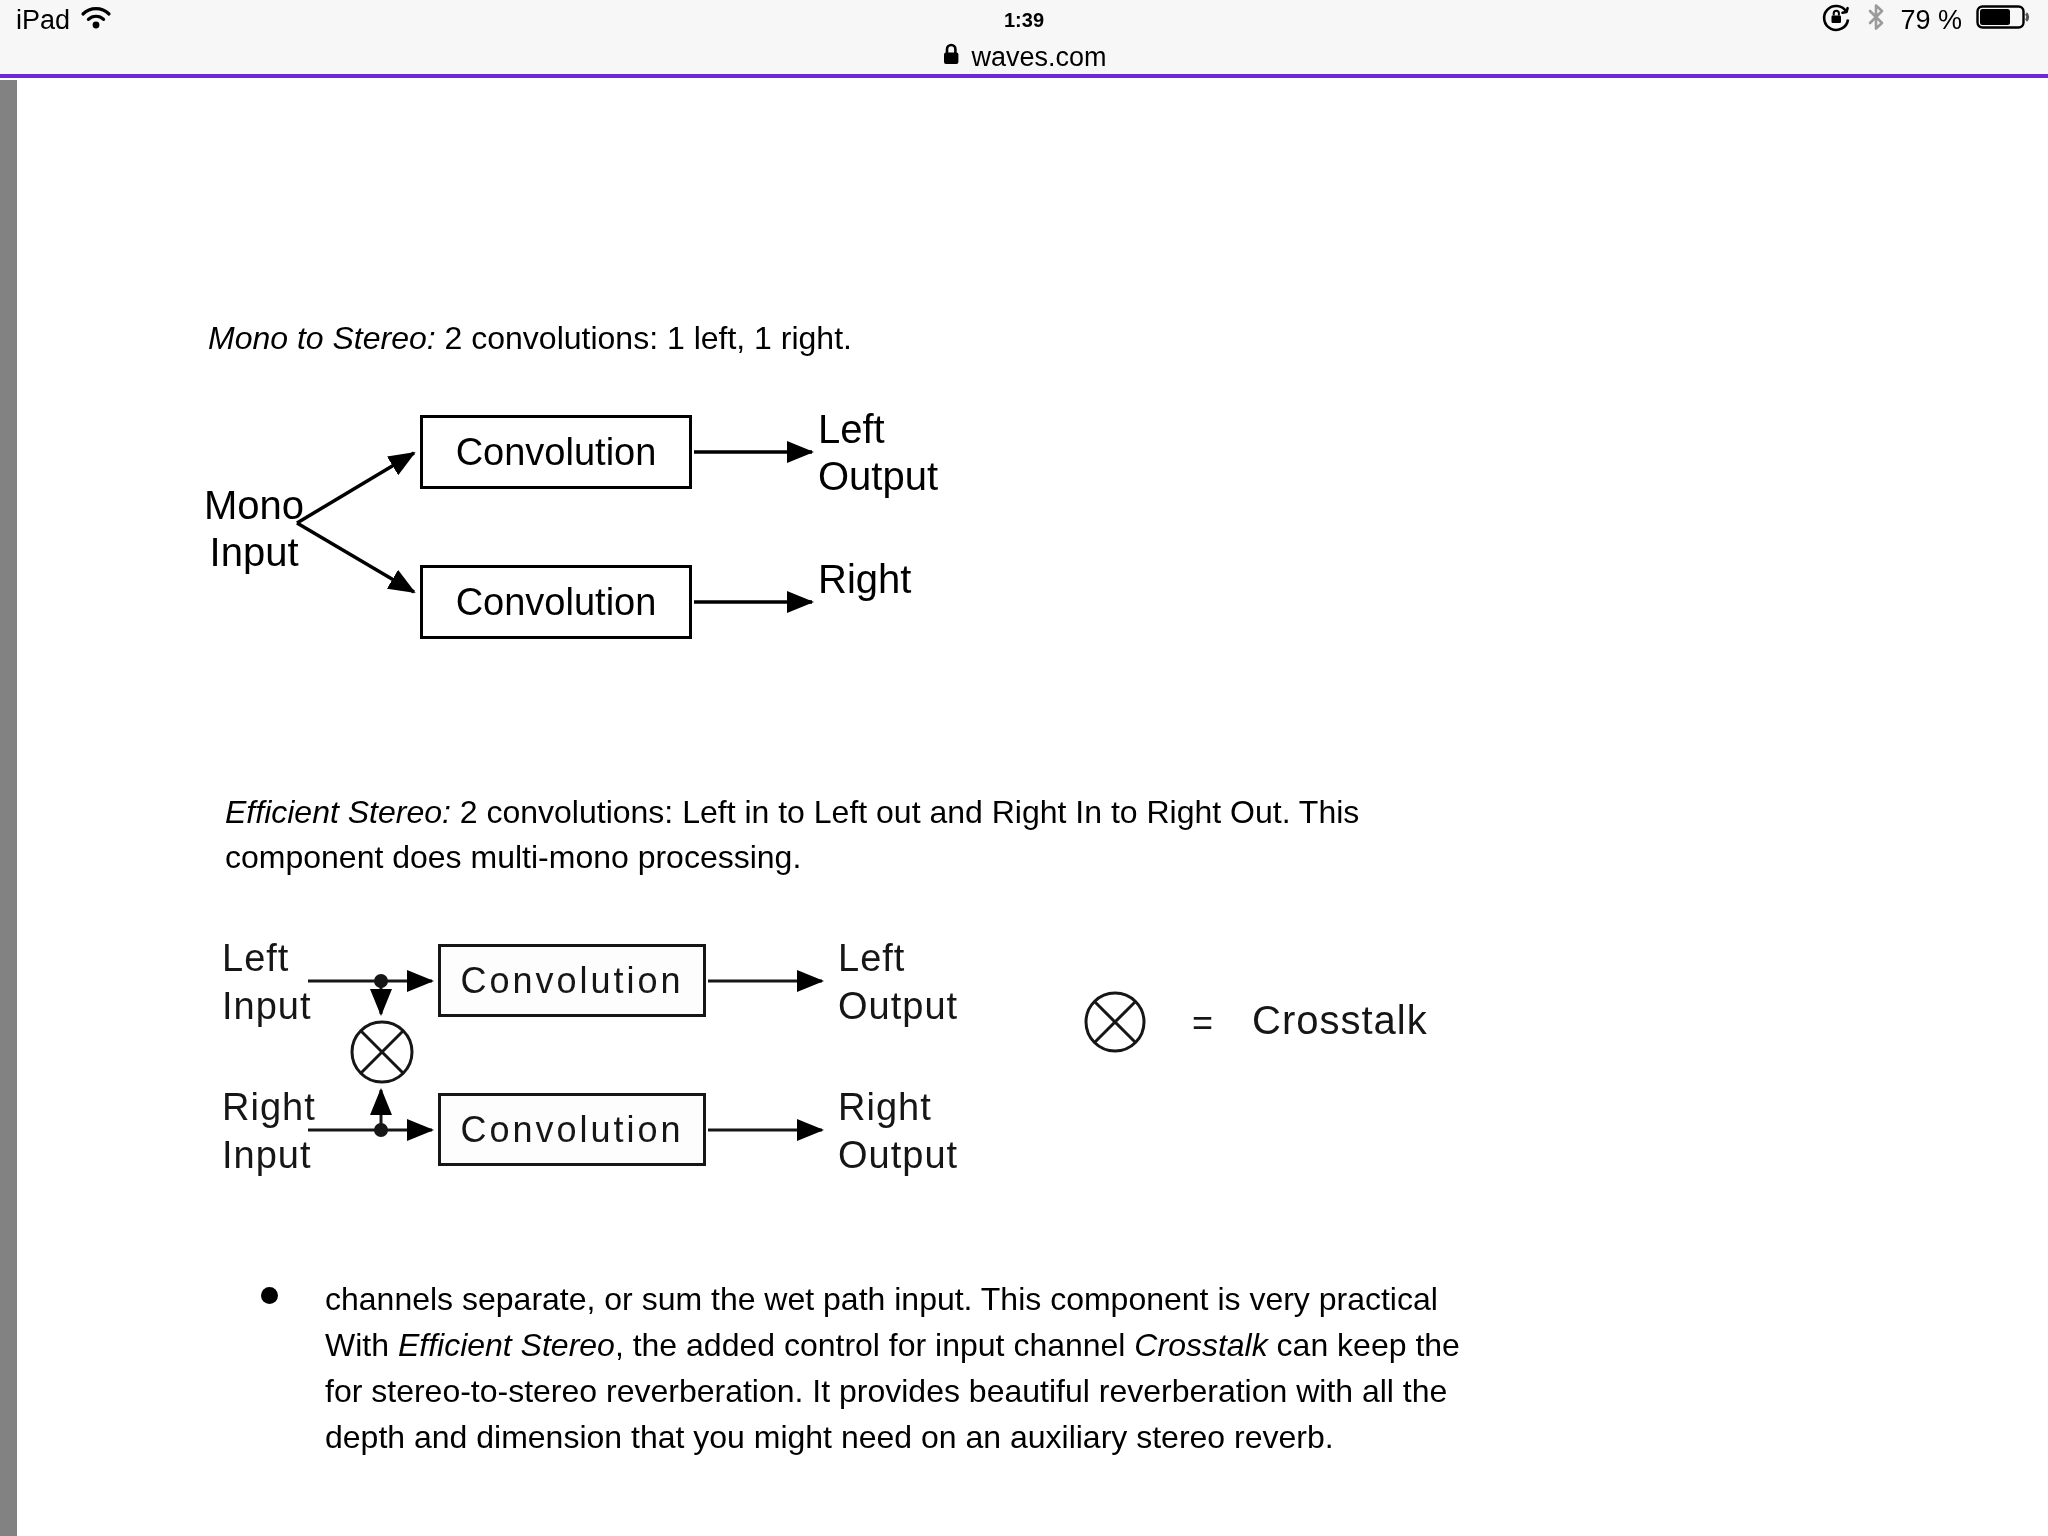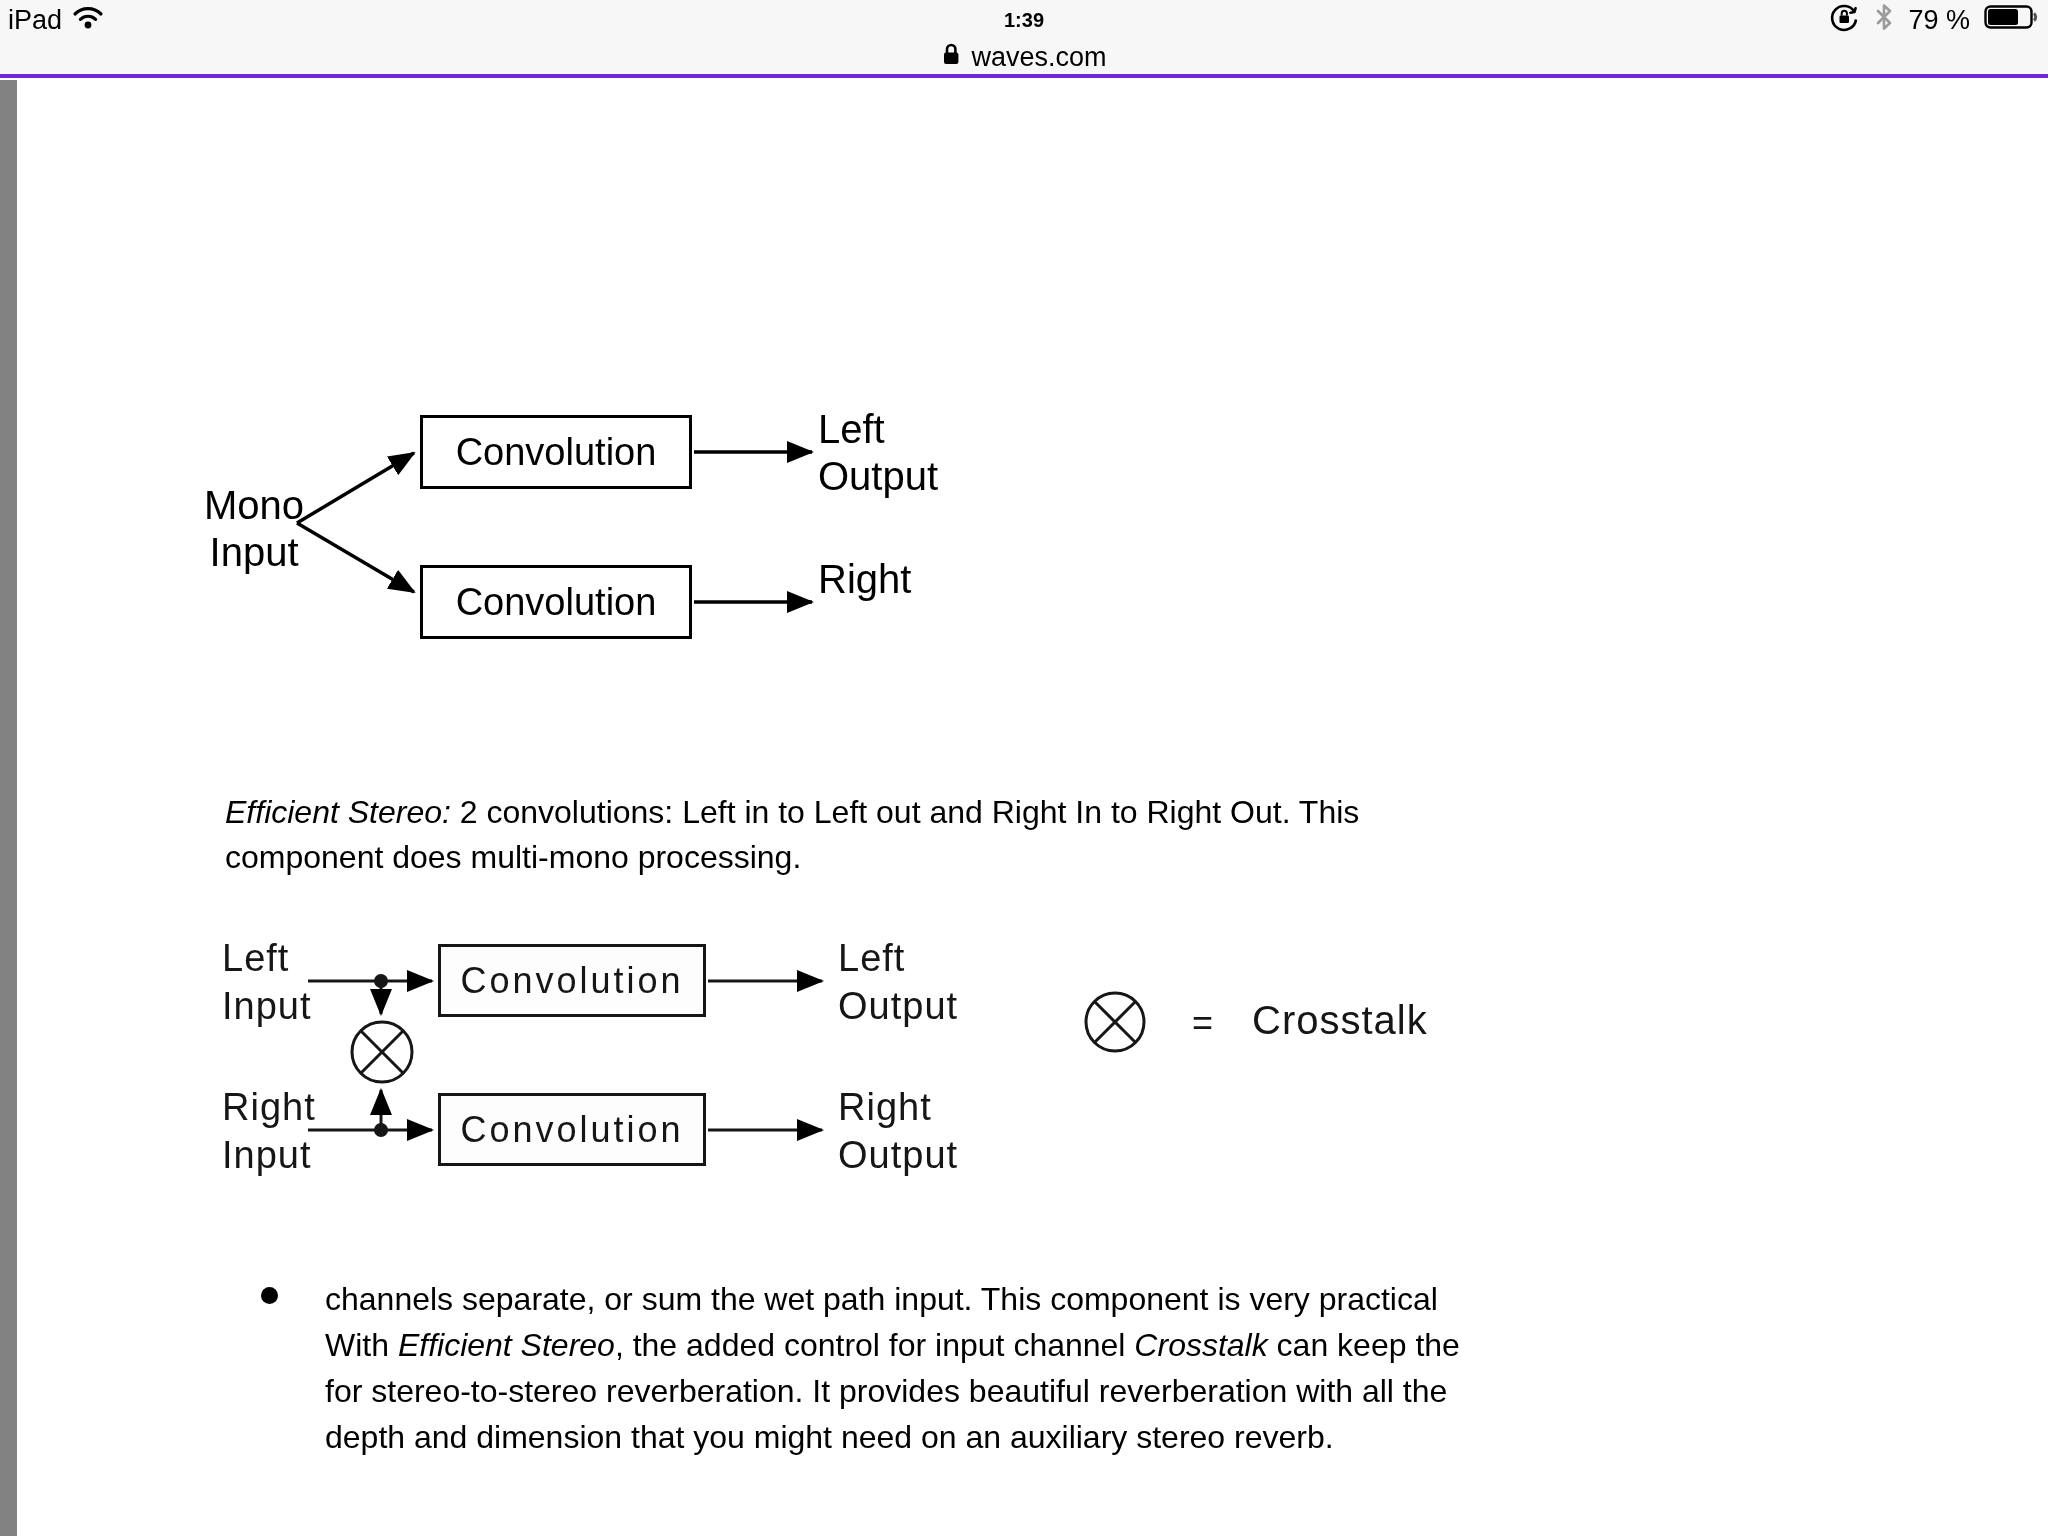"iPad" .statusbar { padding: 0 8px -> 0 16px }
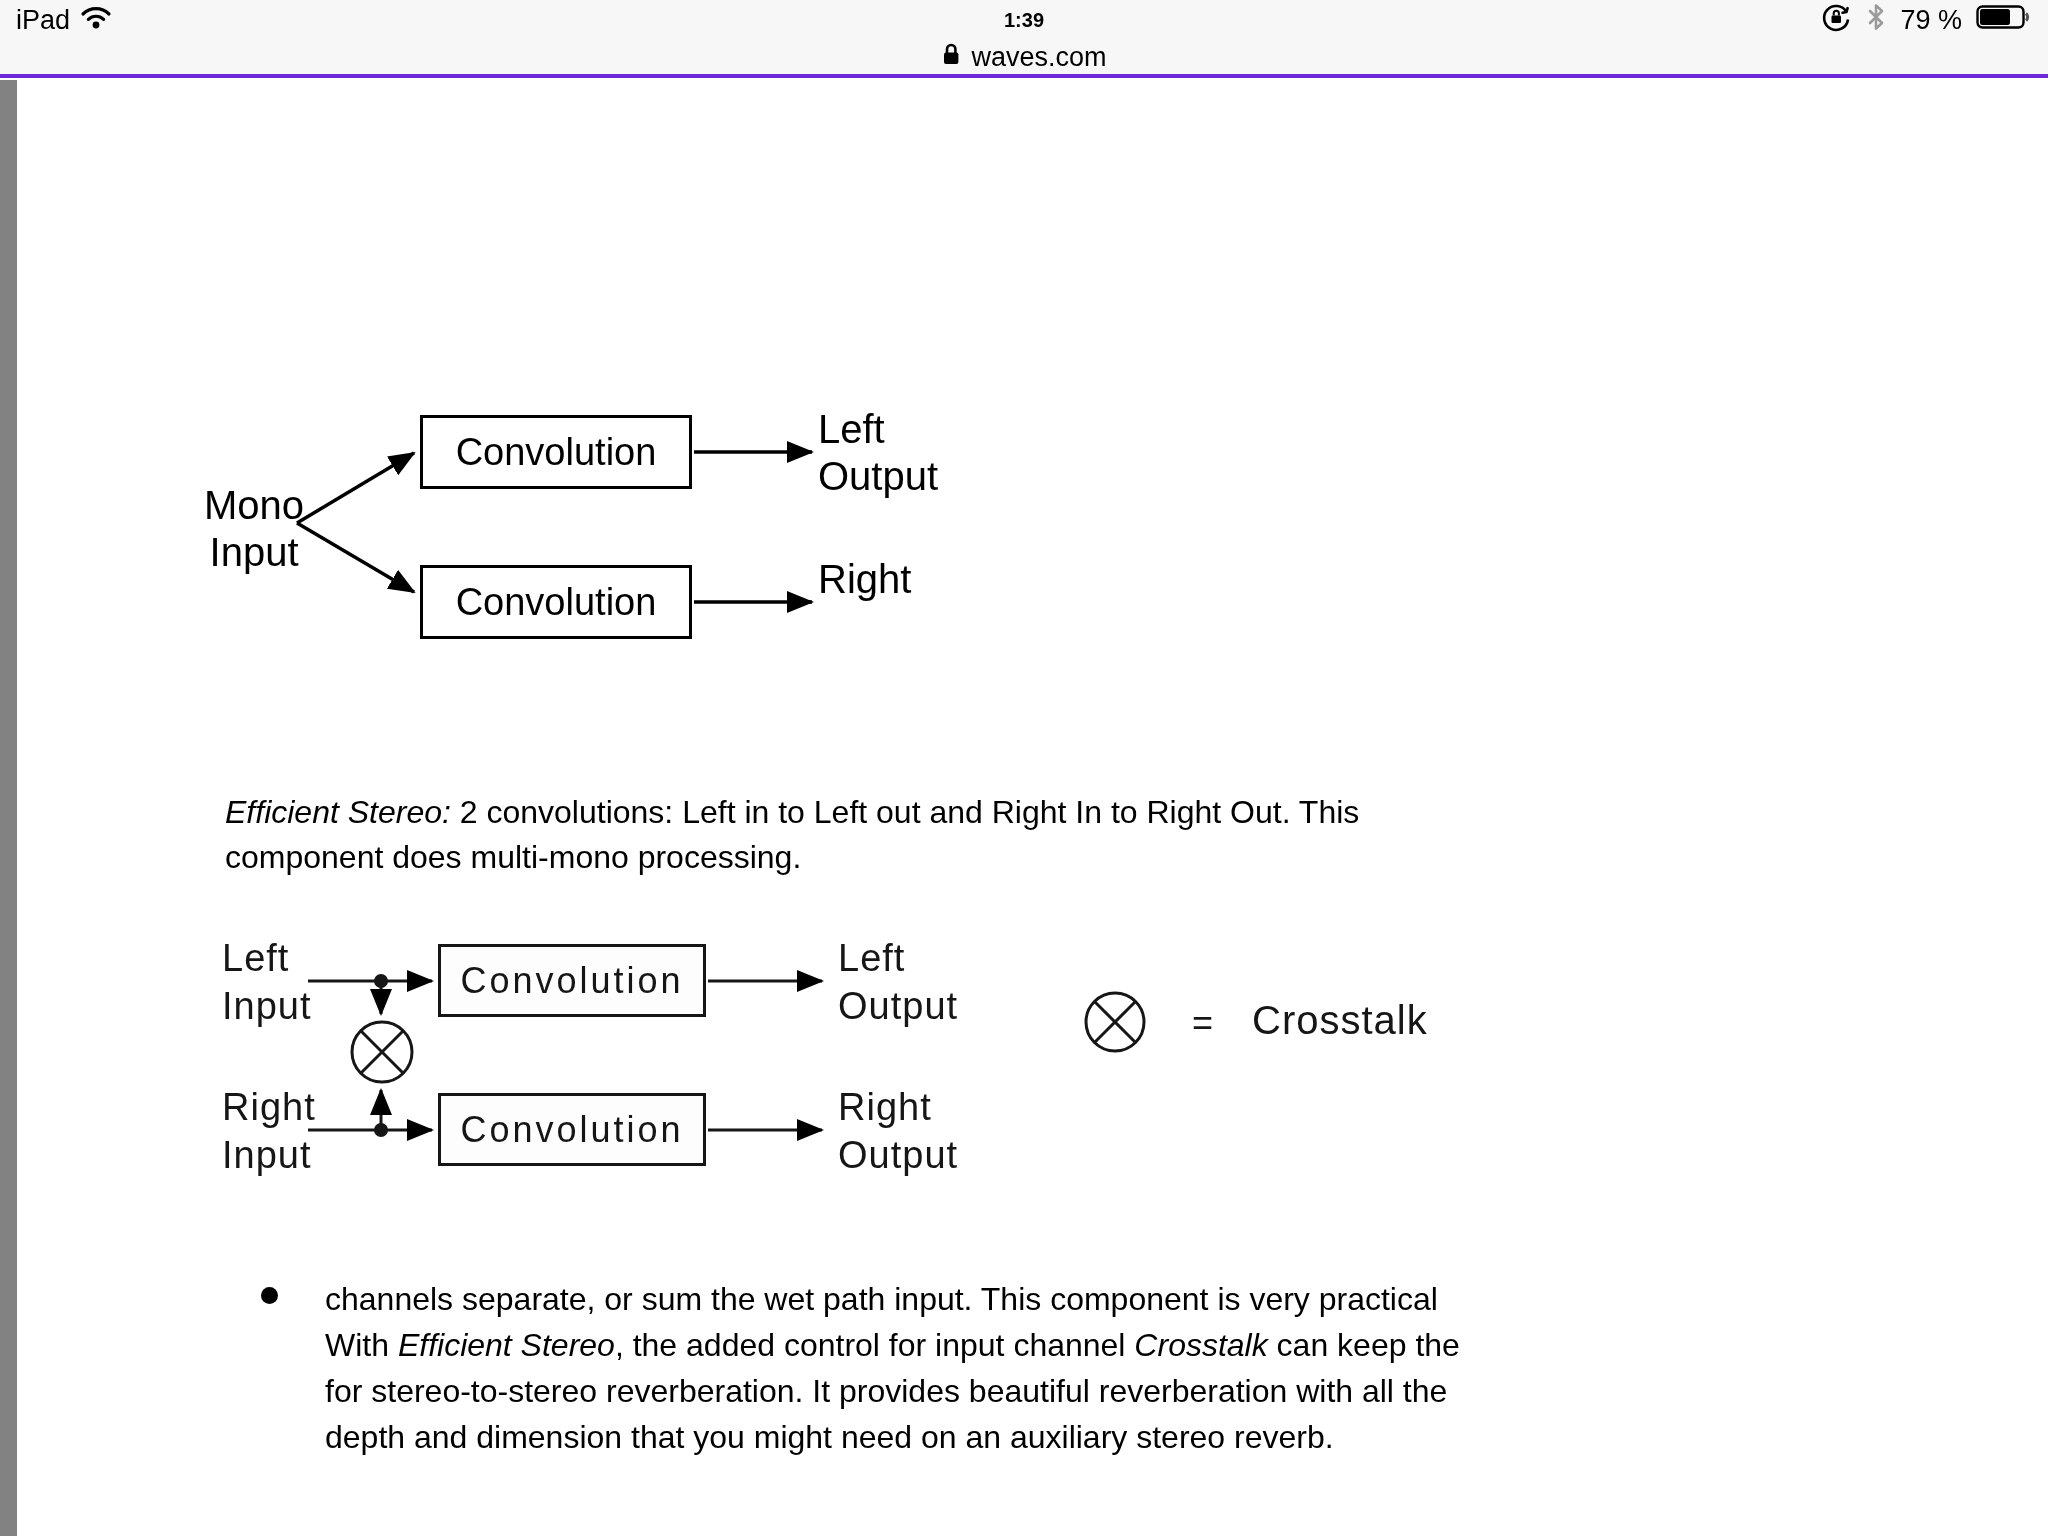"Mono to Stereo: 2 convolutions:" div.abs { html: none -> <div> <div><span>Mono to Stereo:</span><span> 2 convolutions: 1 left, 1 right.</span></div> </div> }
